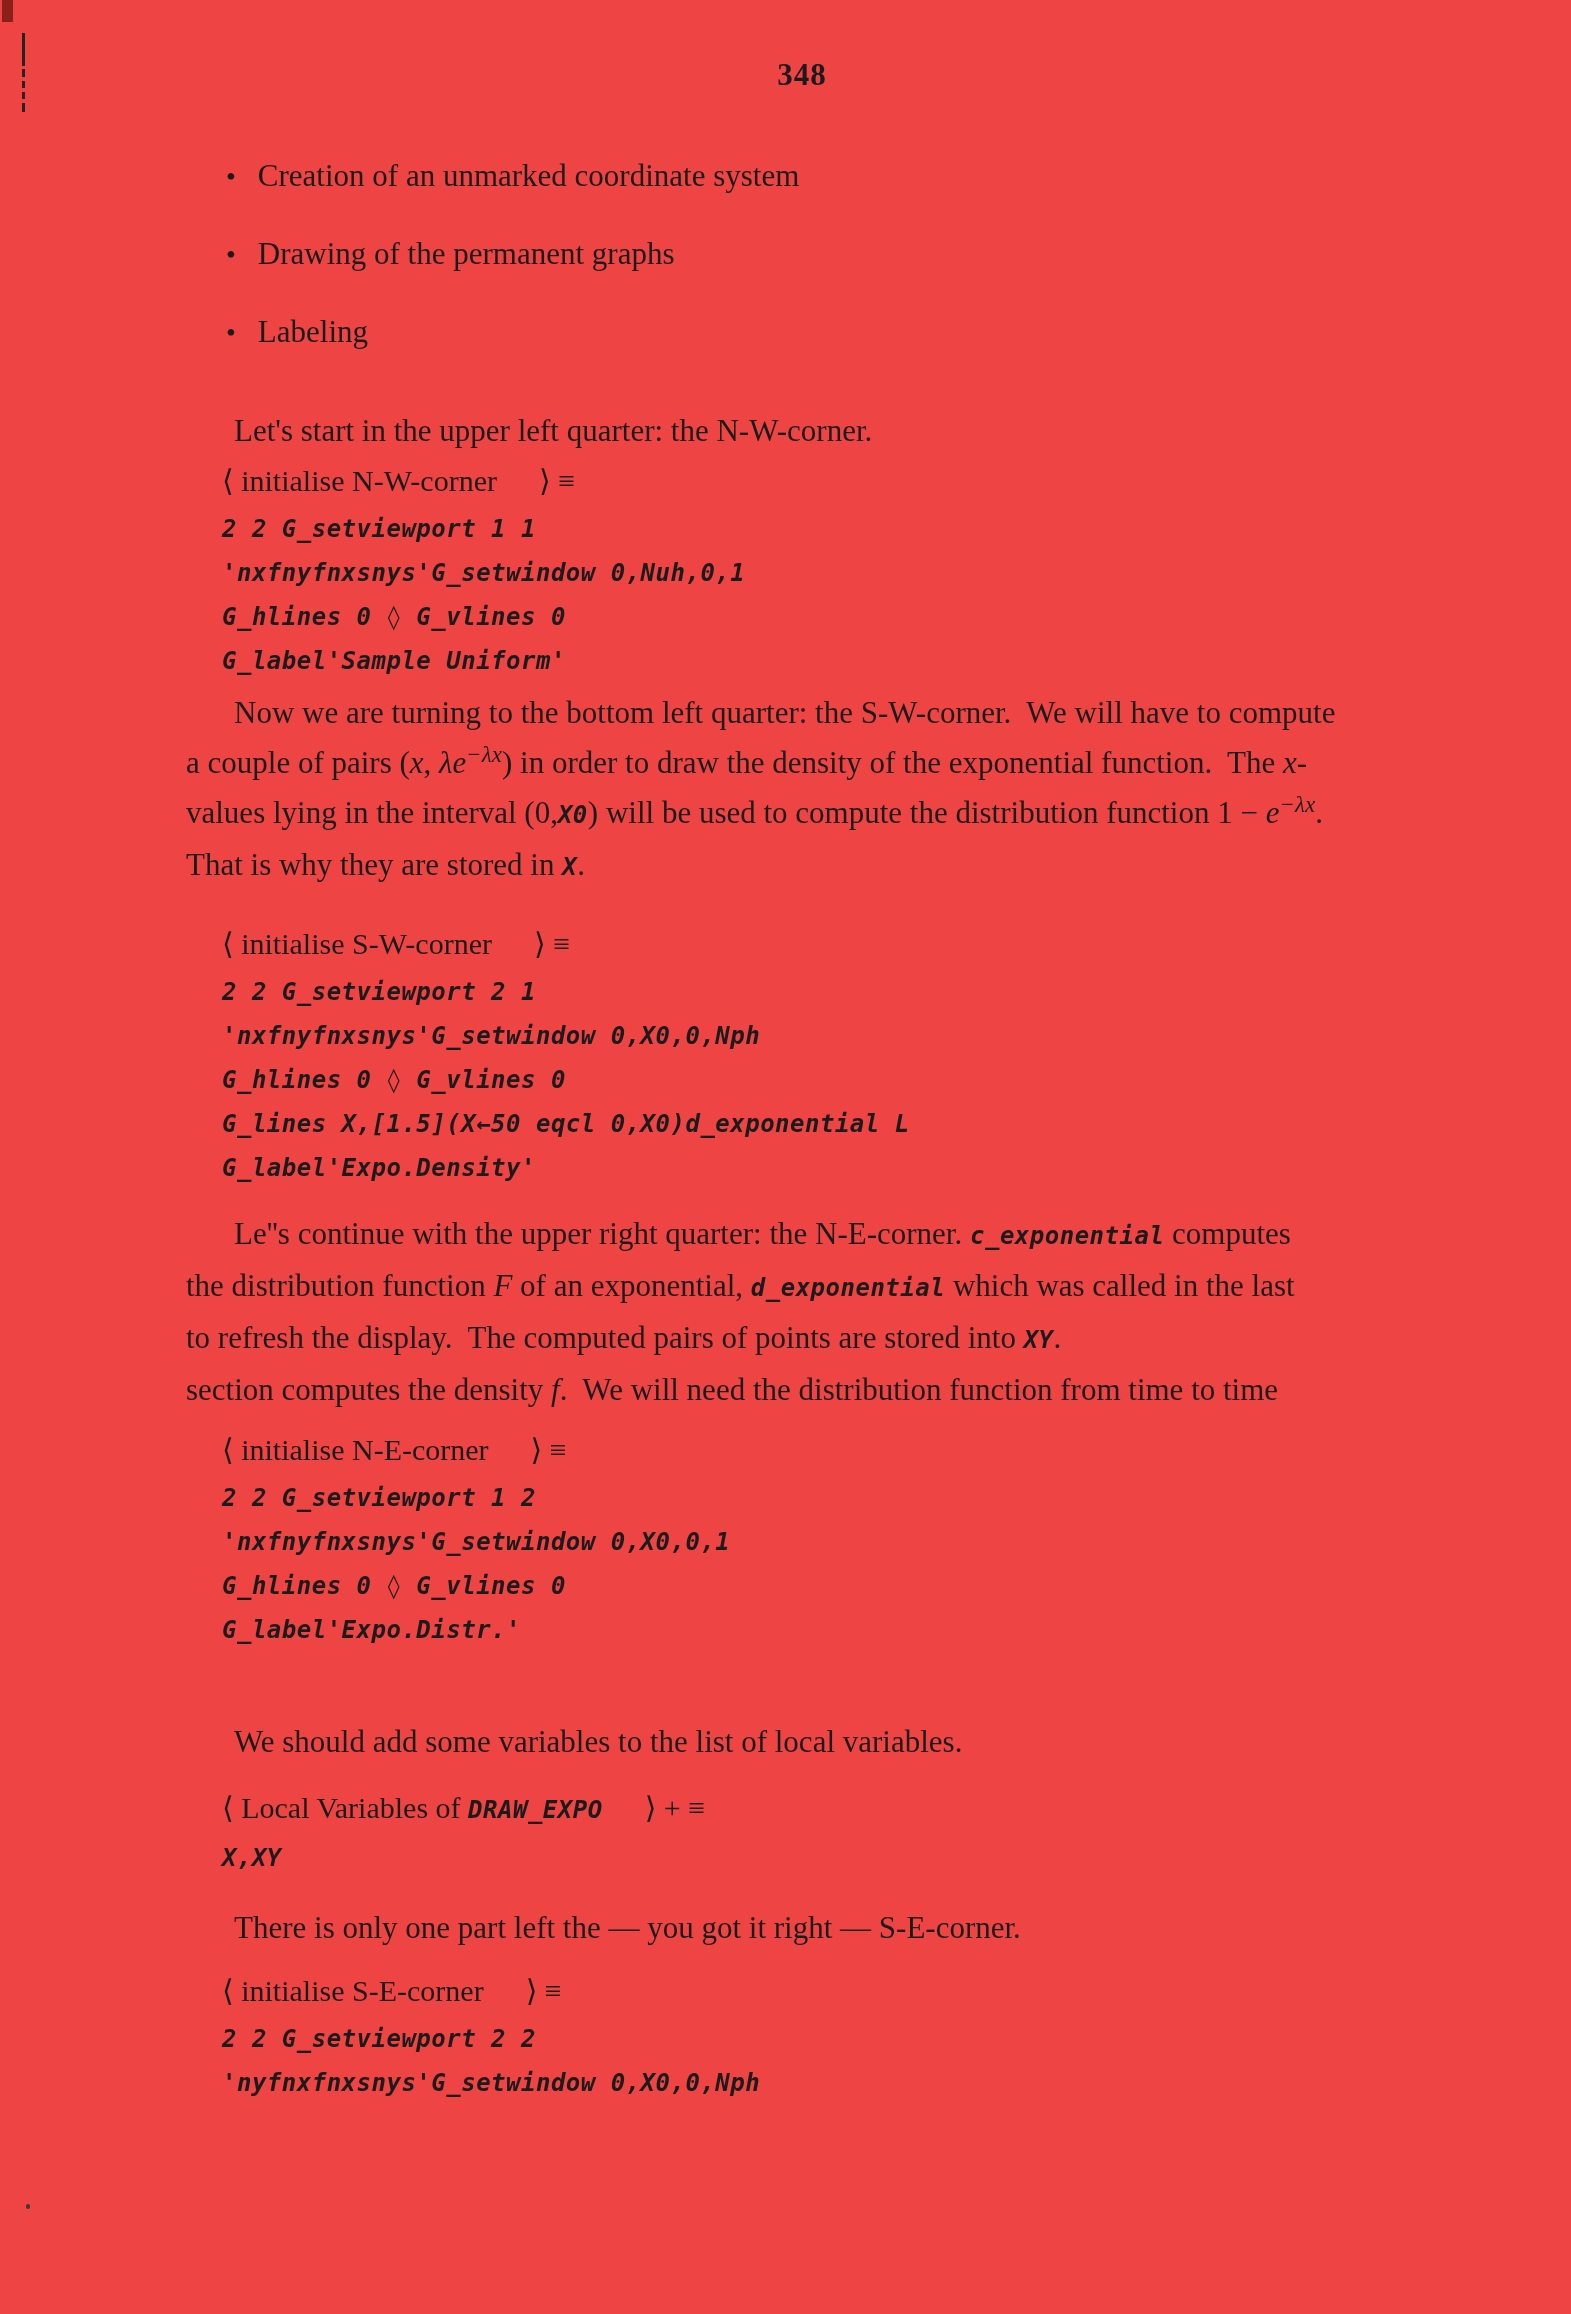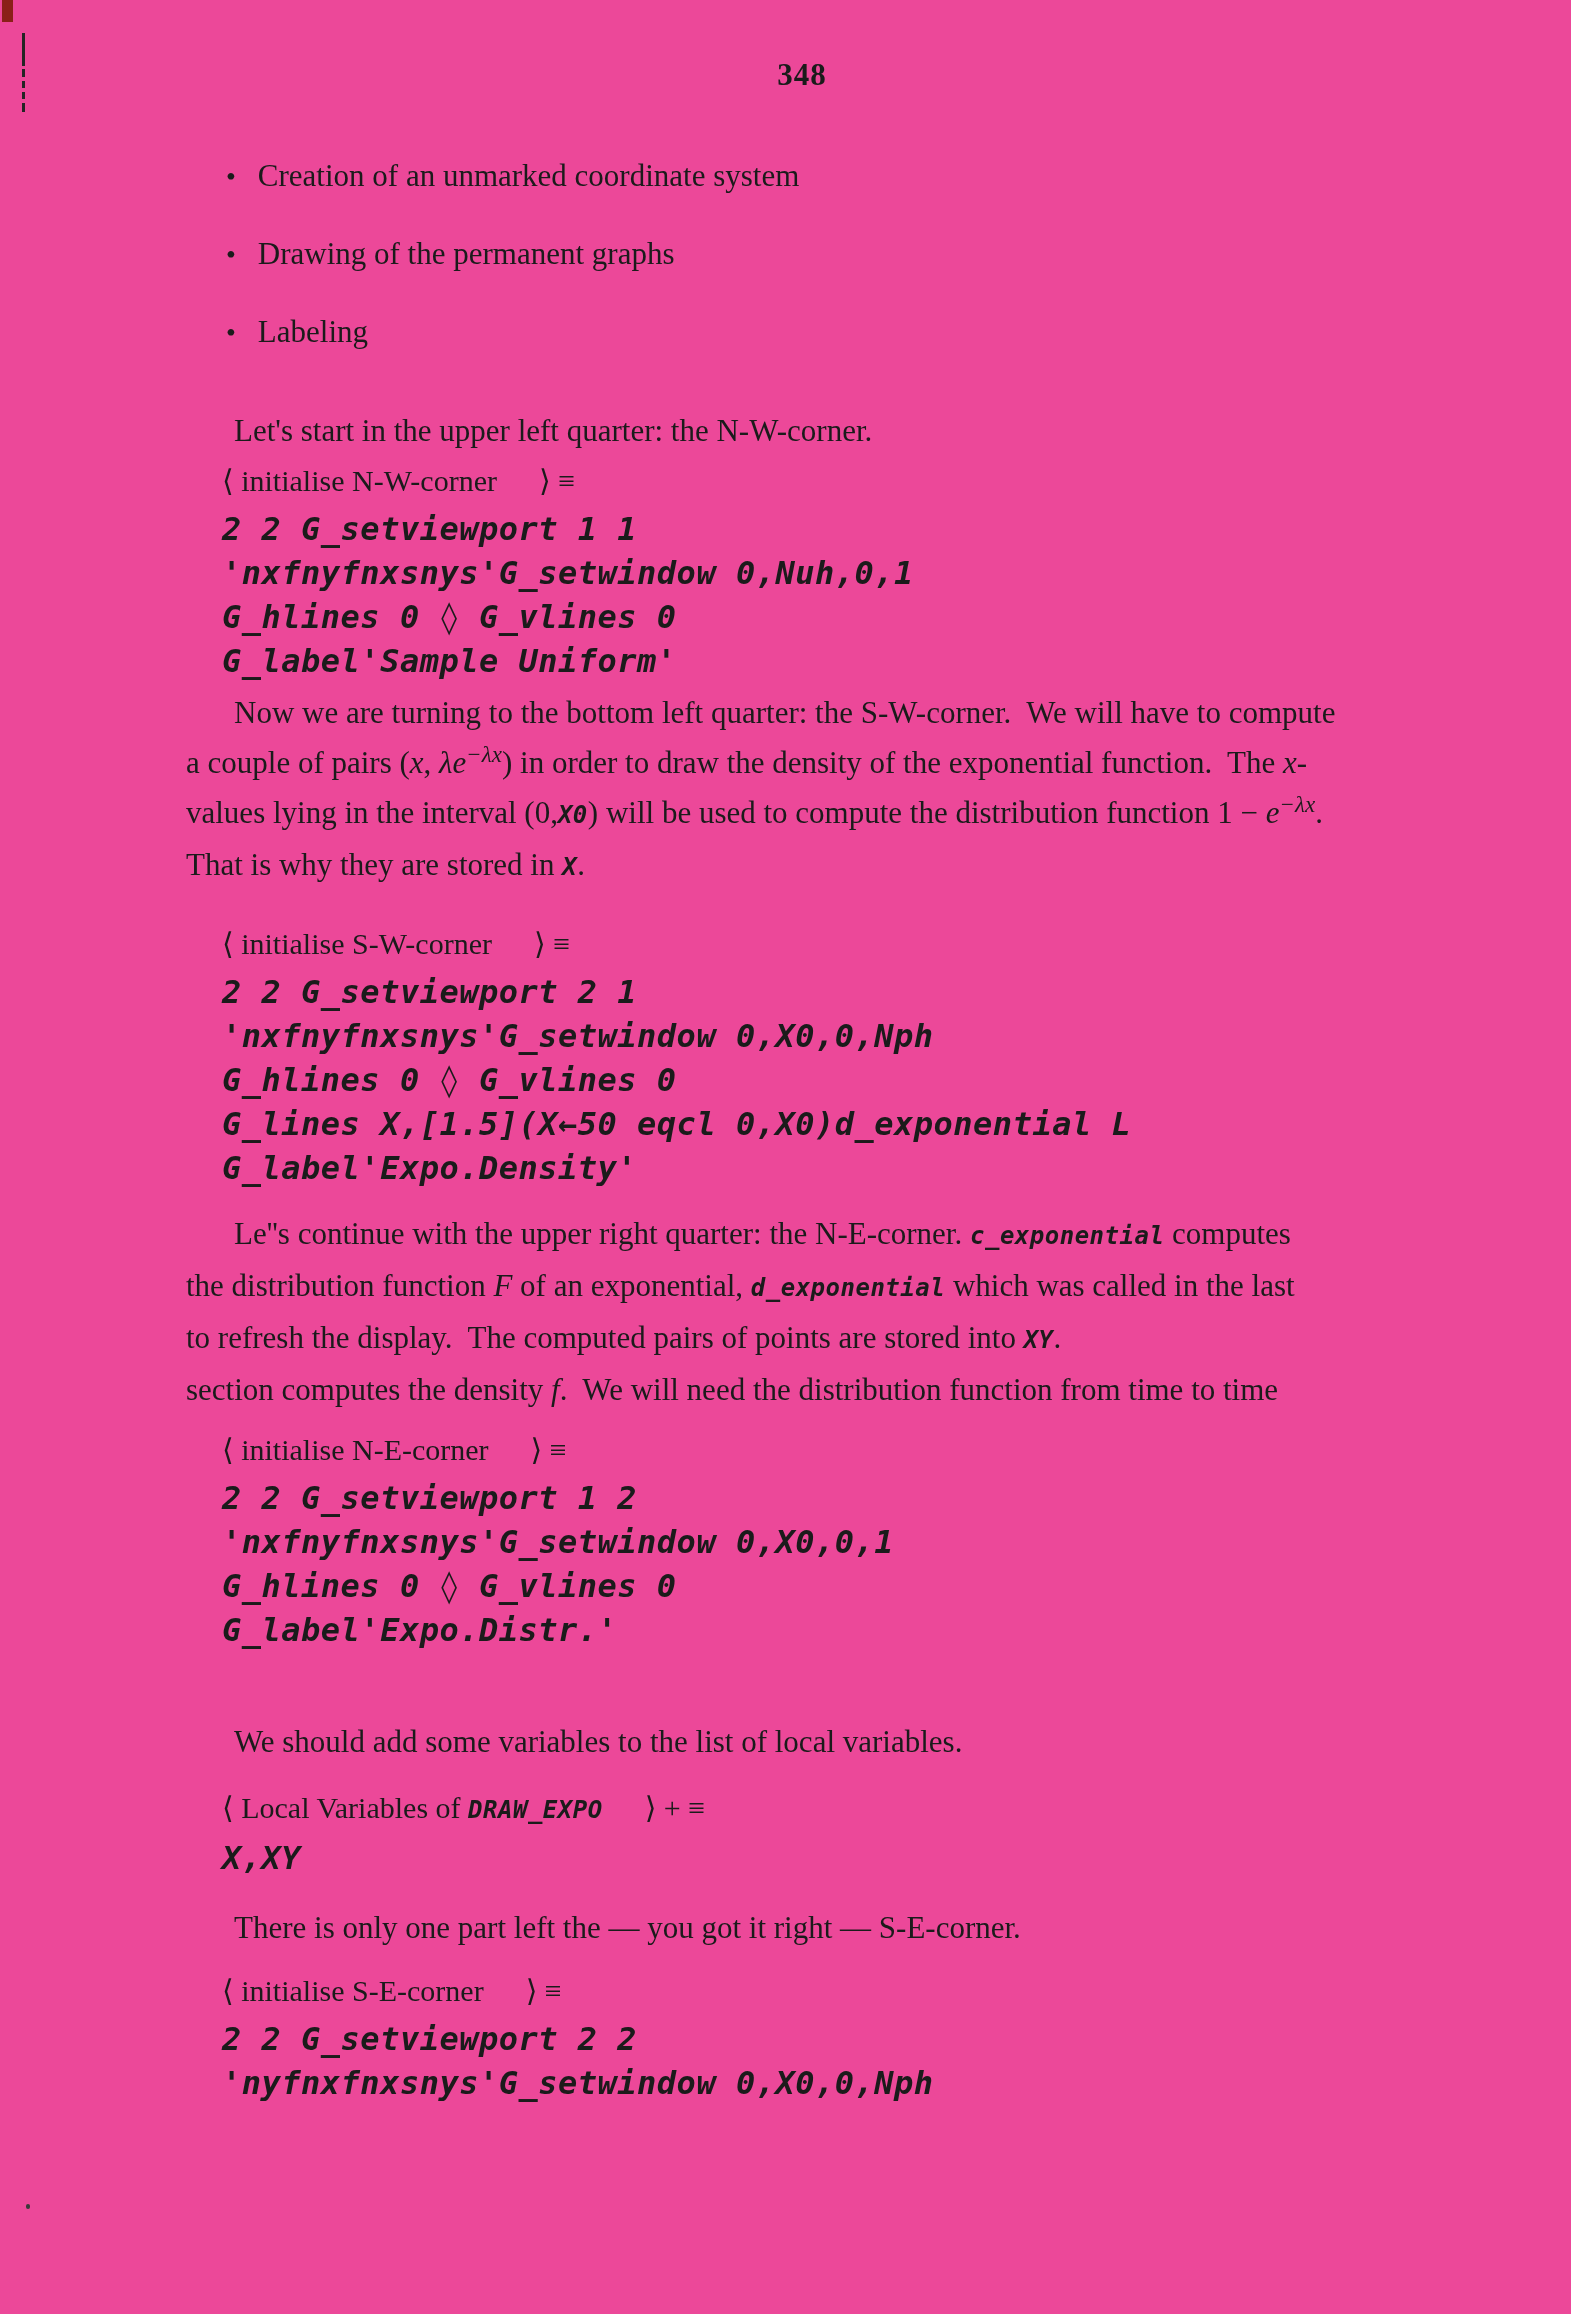"348" div.page { background: #ec4899 -> #ef4444 }
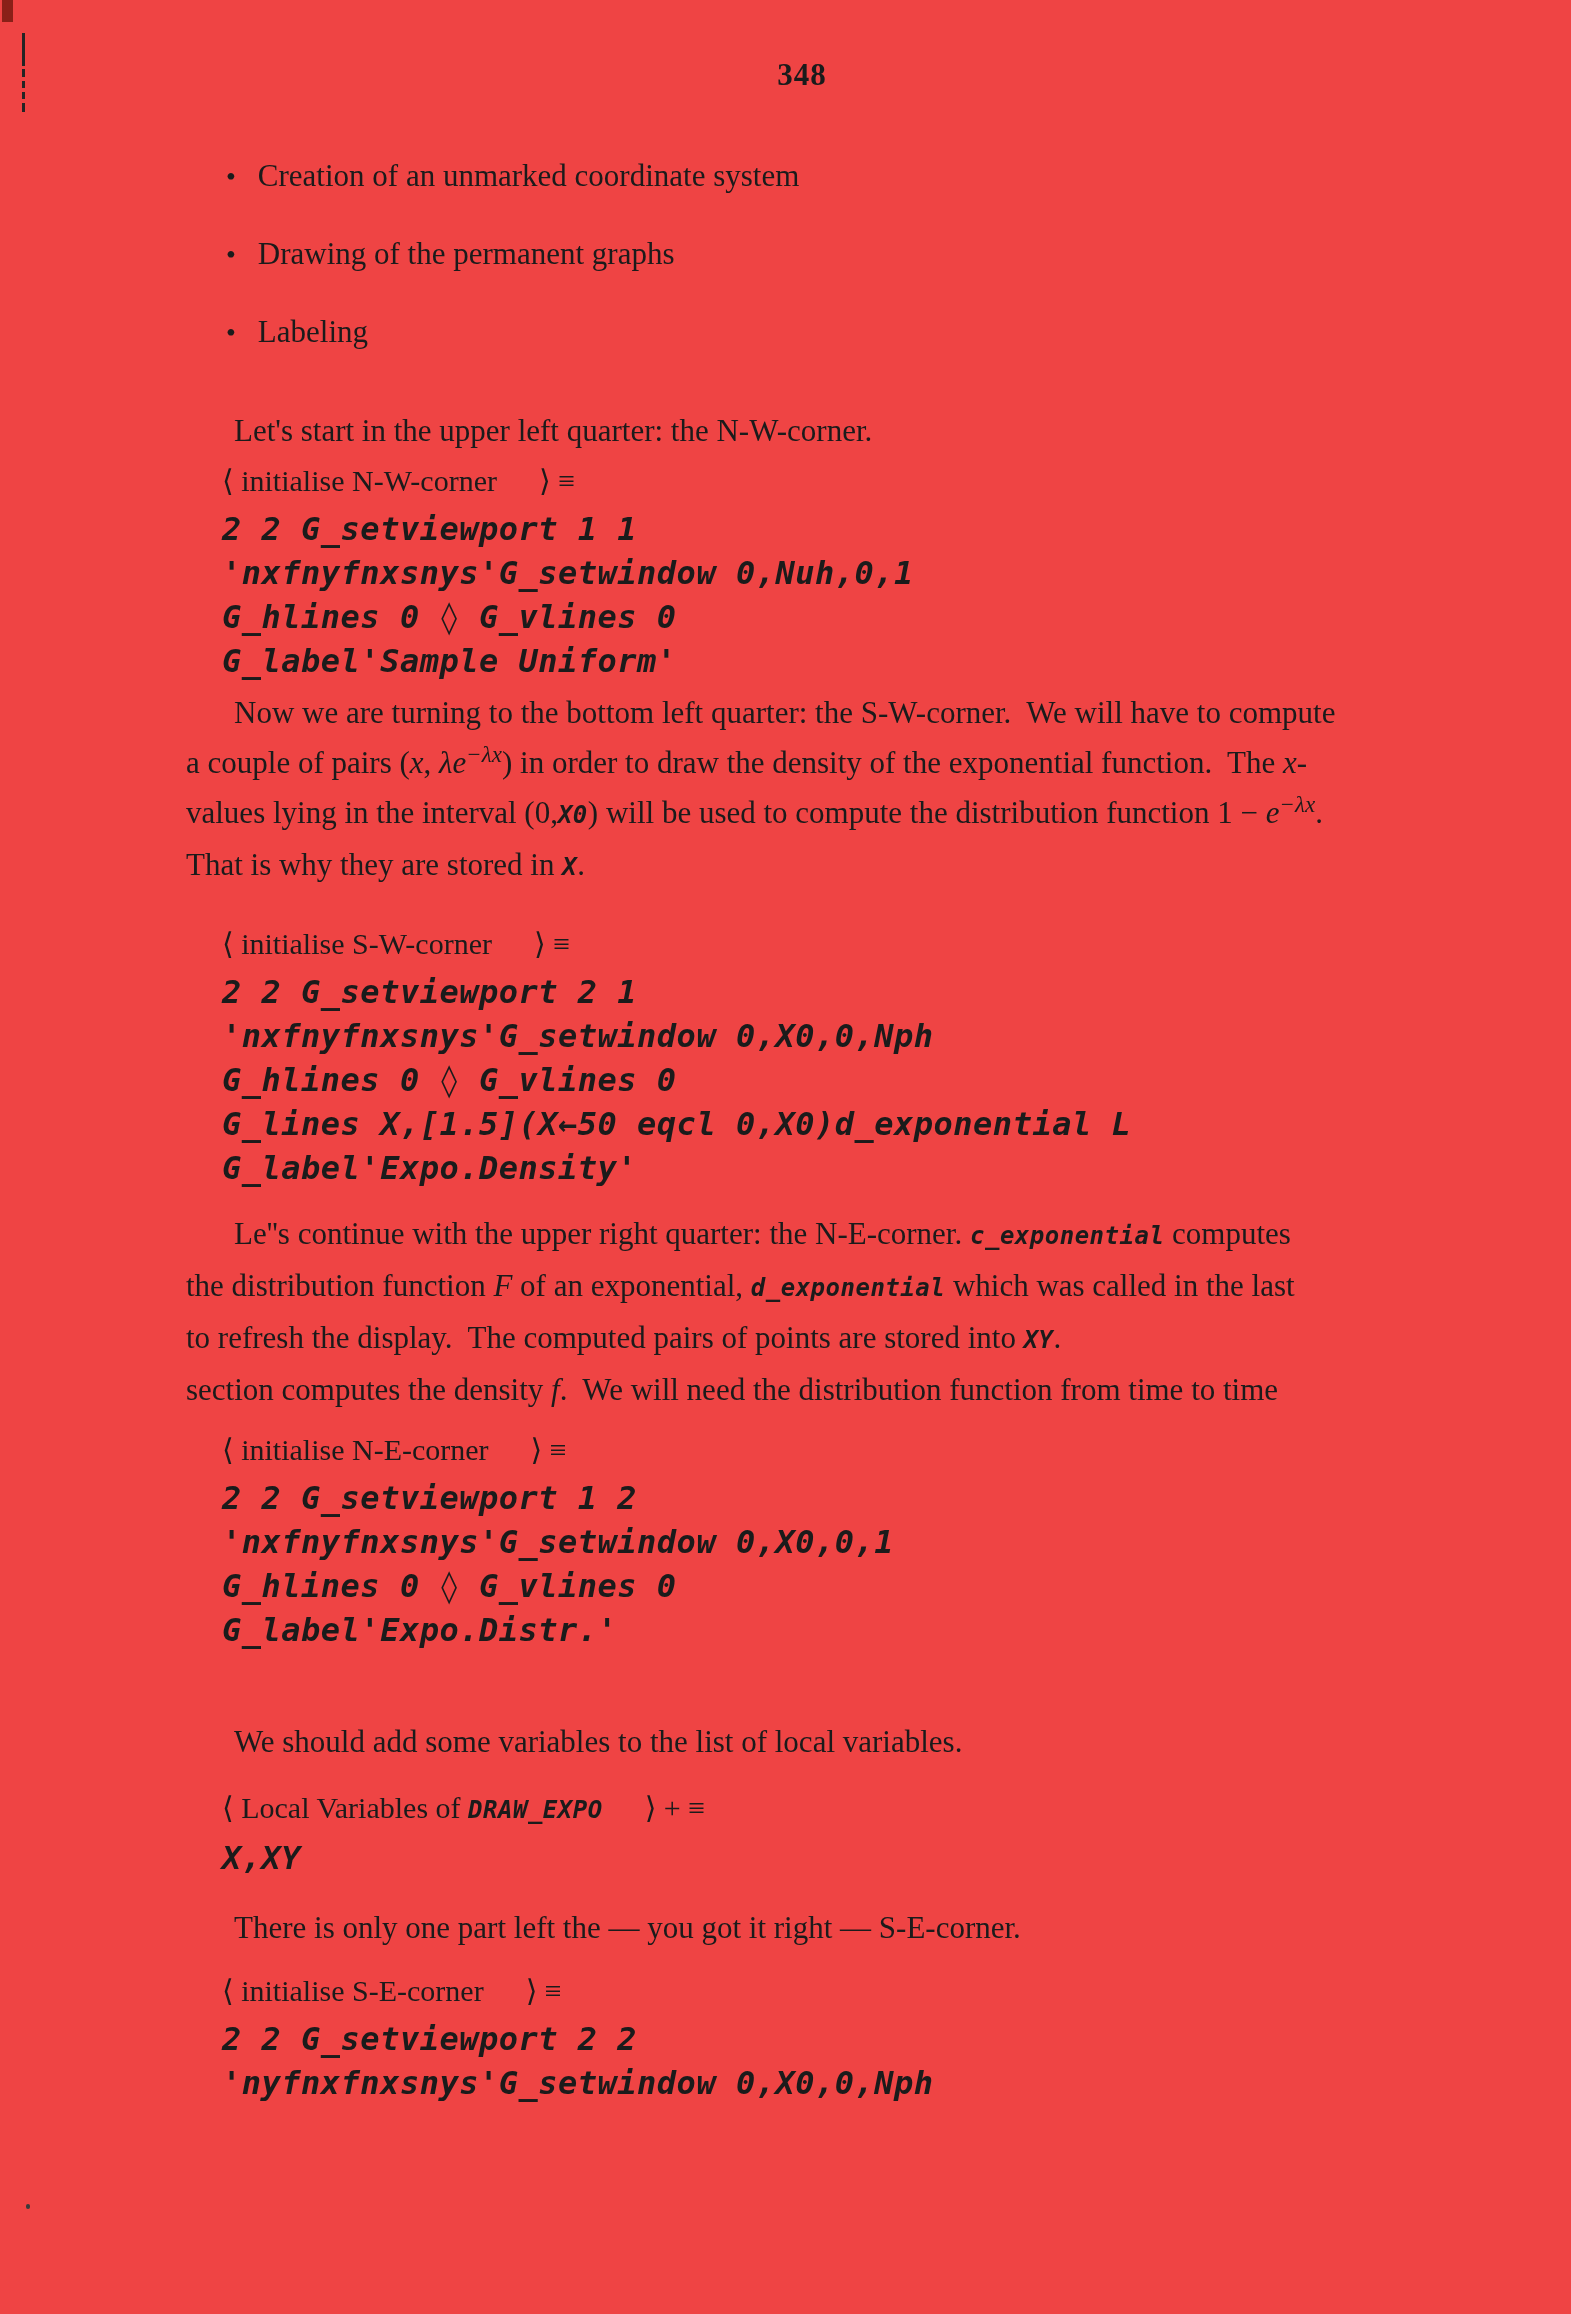"2 2 G_setviewport 1 1" .code-line { font-size: 32px -> 24px }
